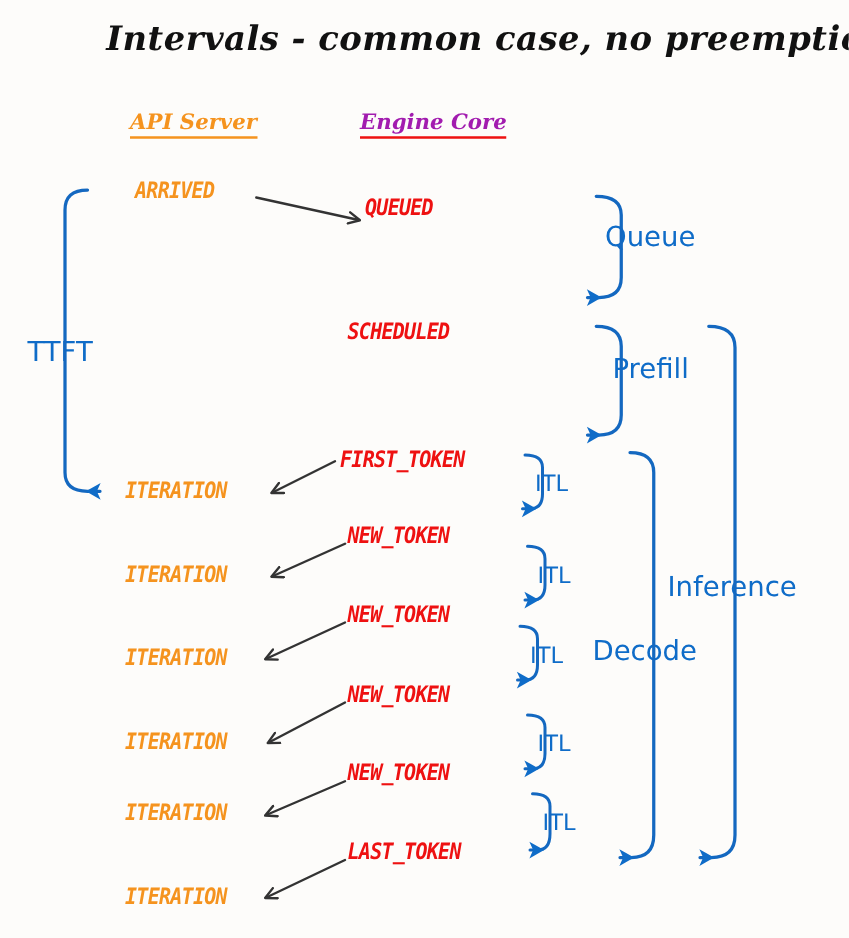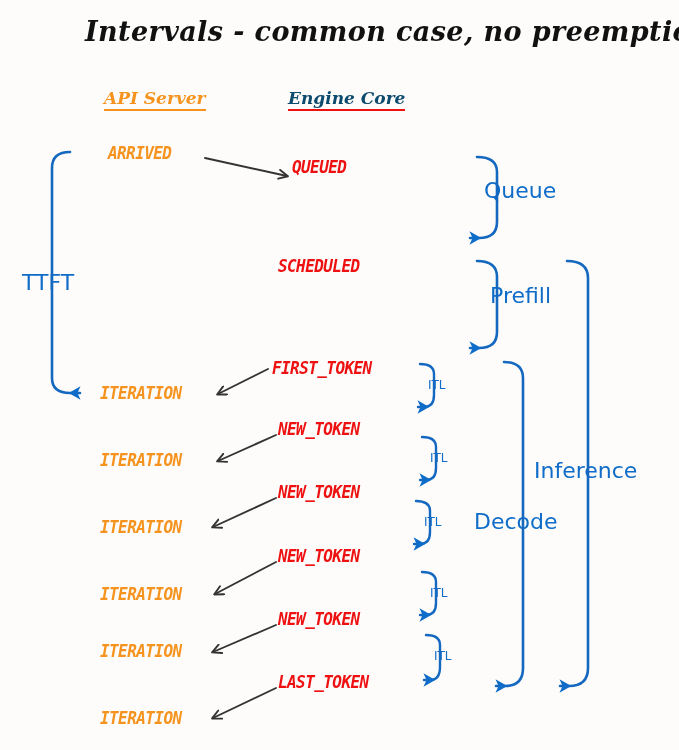"Engine Core" .colhead.engine { color: #0c4a6e -> #a21caf }
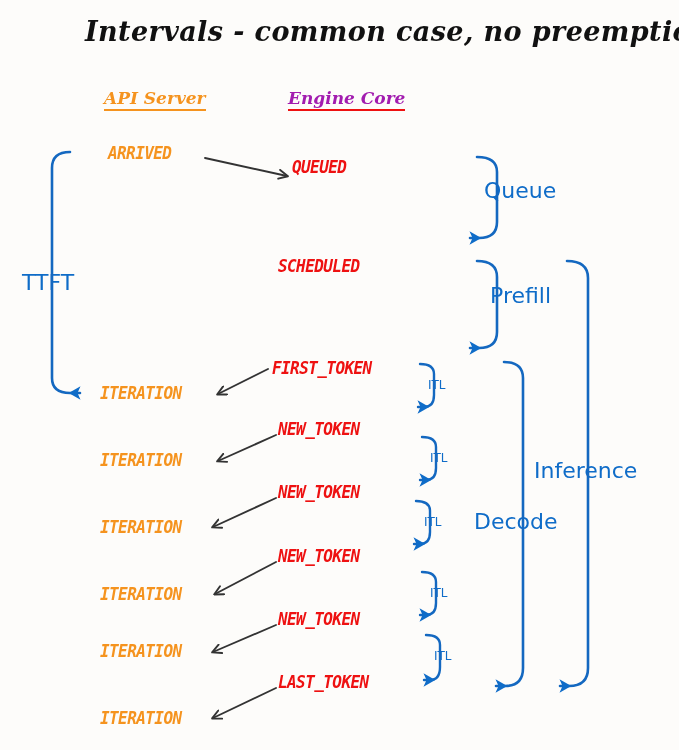"ITL" .blabel.small { font-size: 12px -> 18px }
